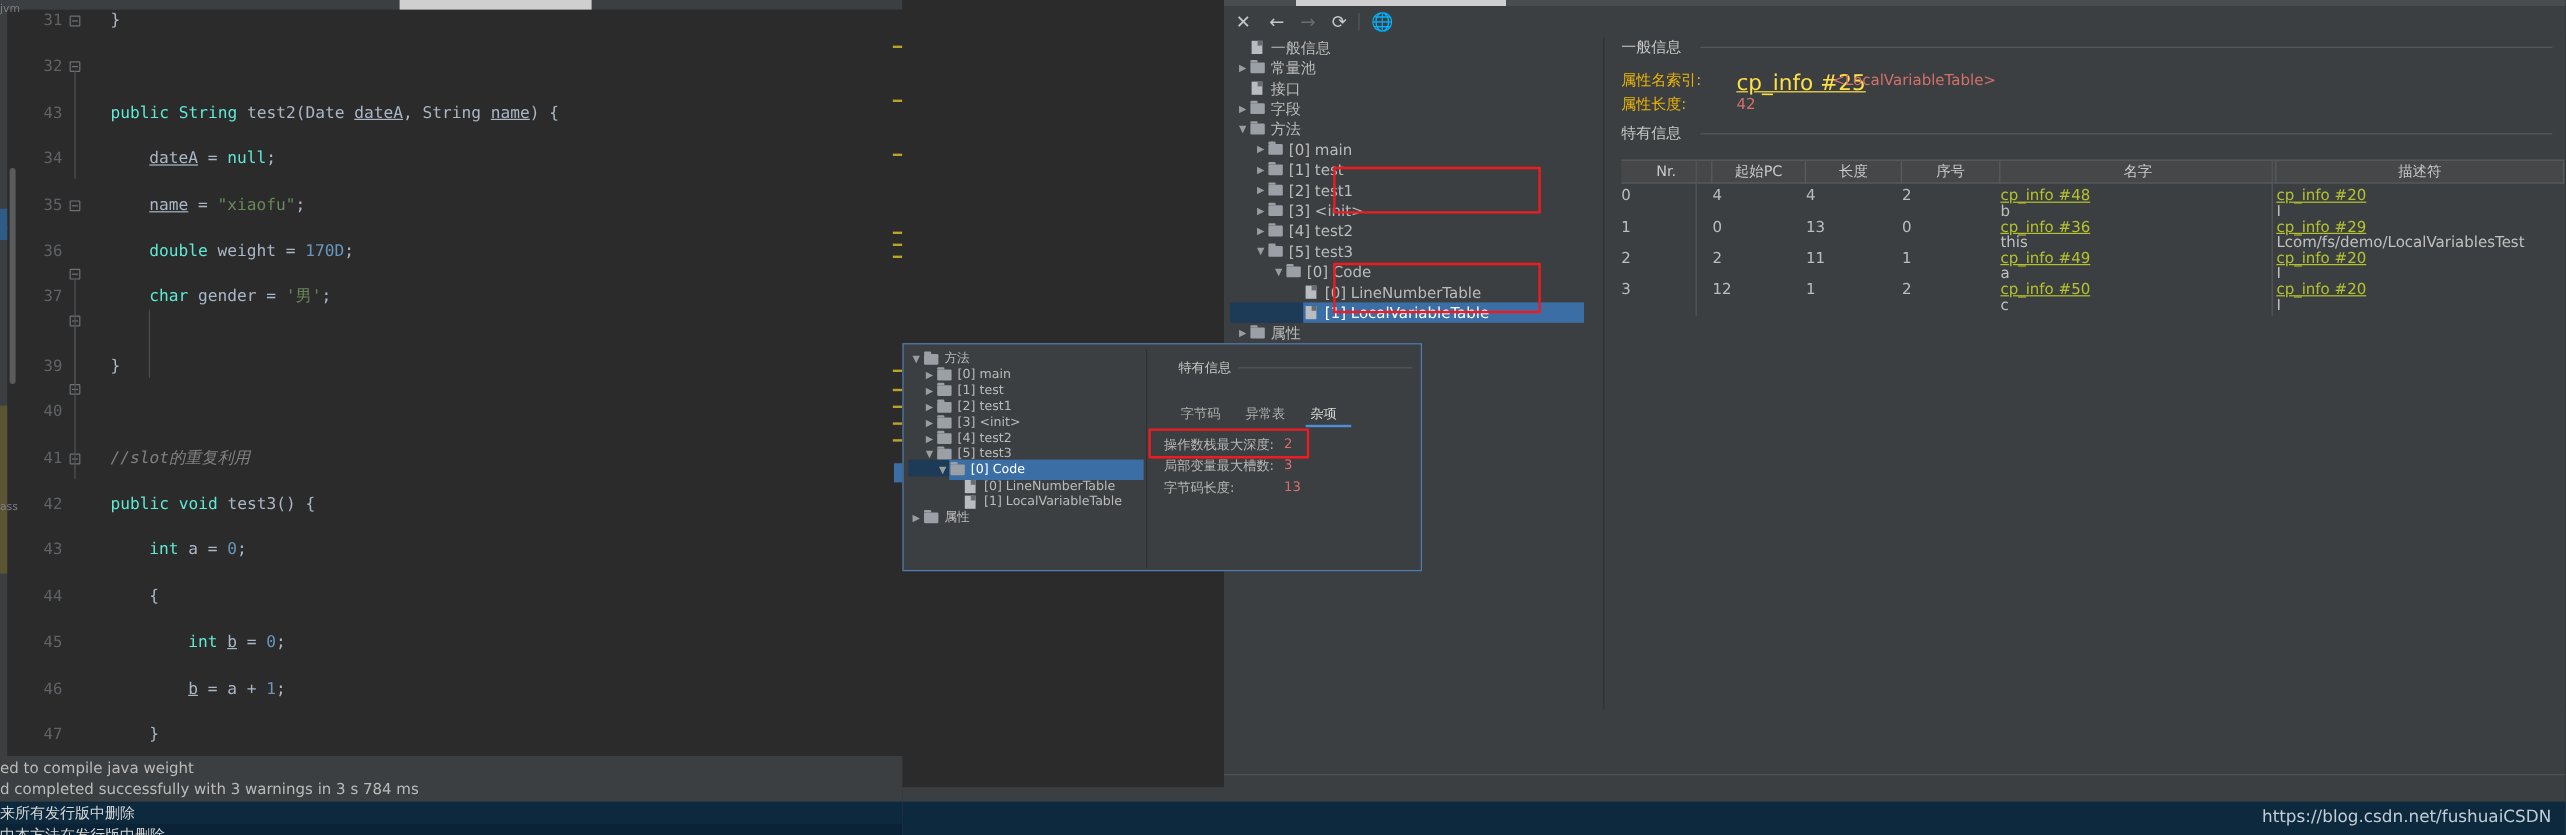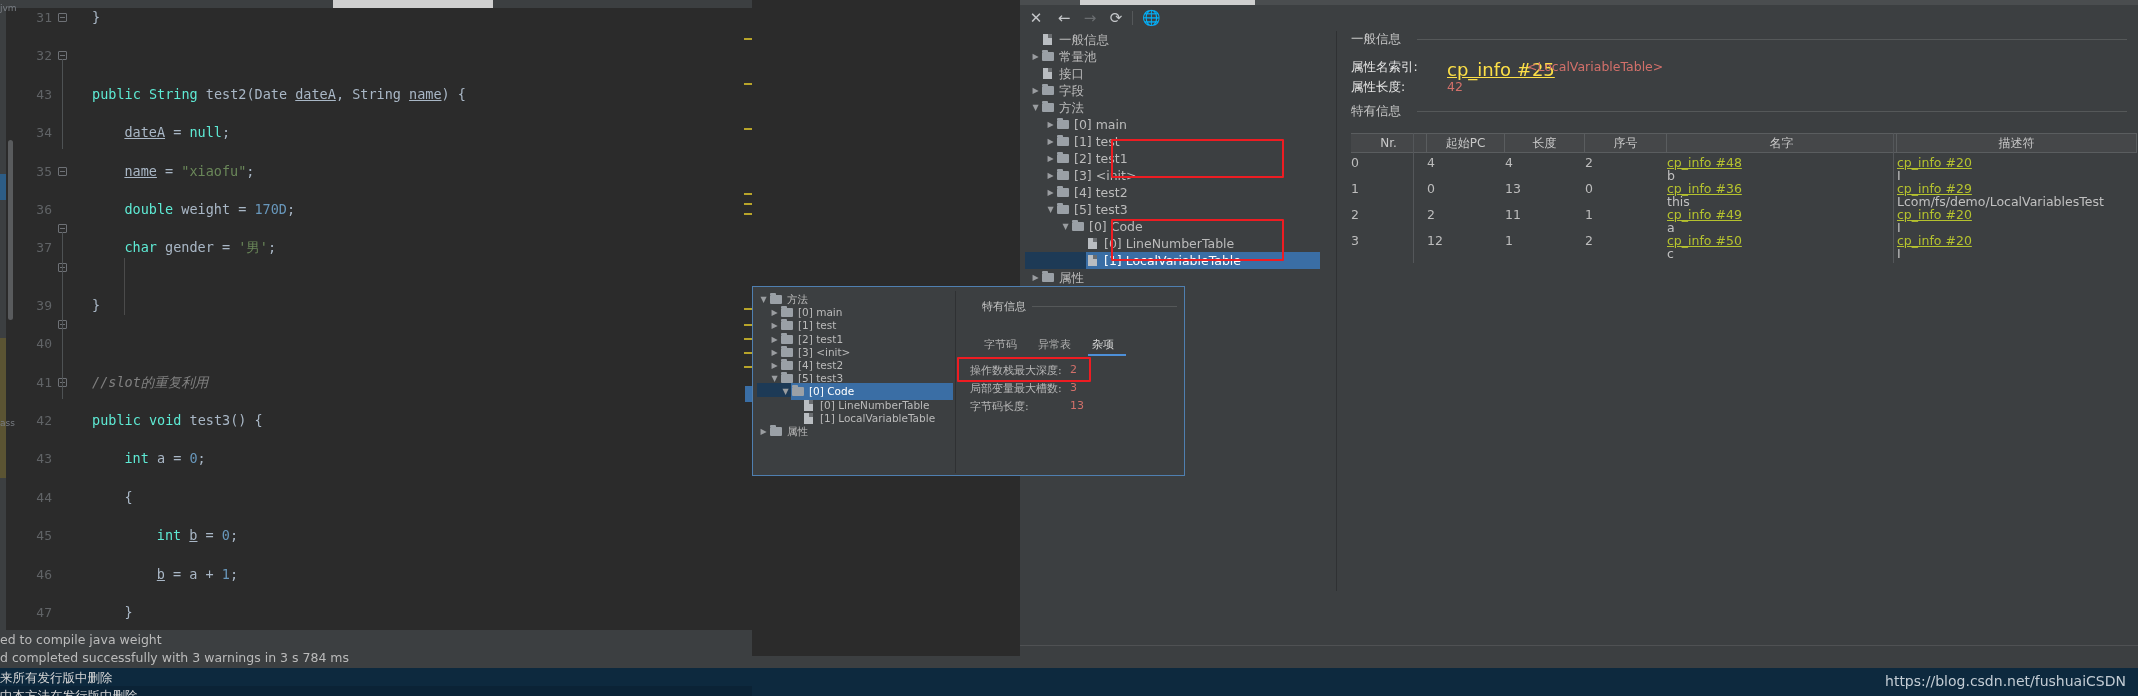"属性名索引:" .fld-lbl { color: #e5e5e5 -> #eab308 }
